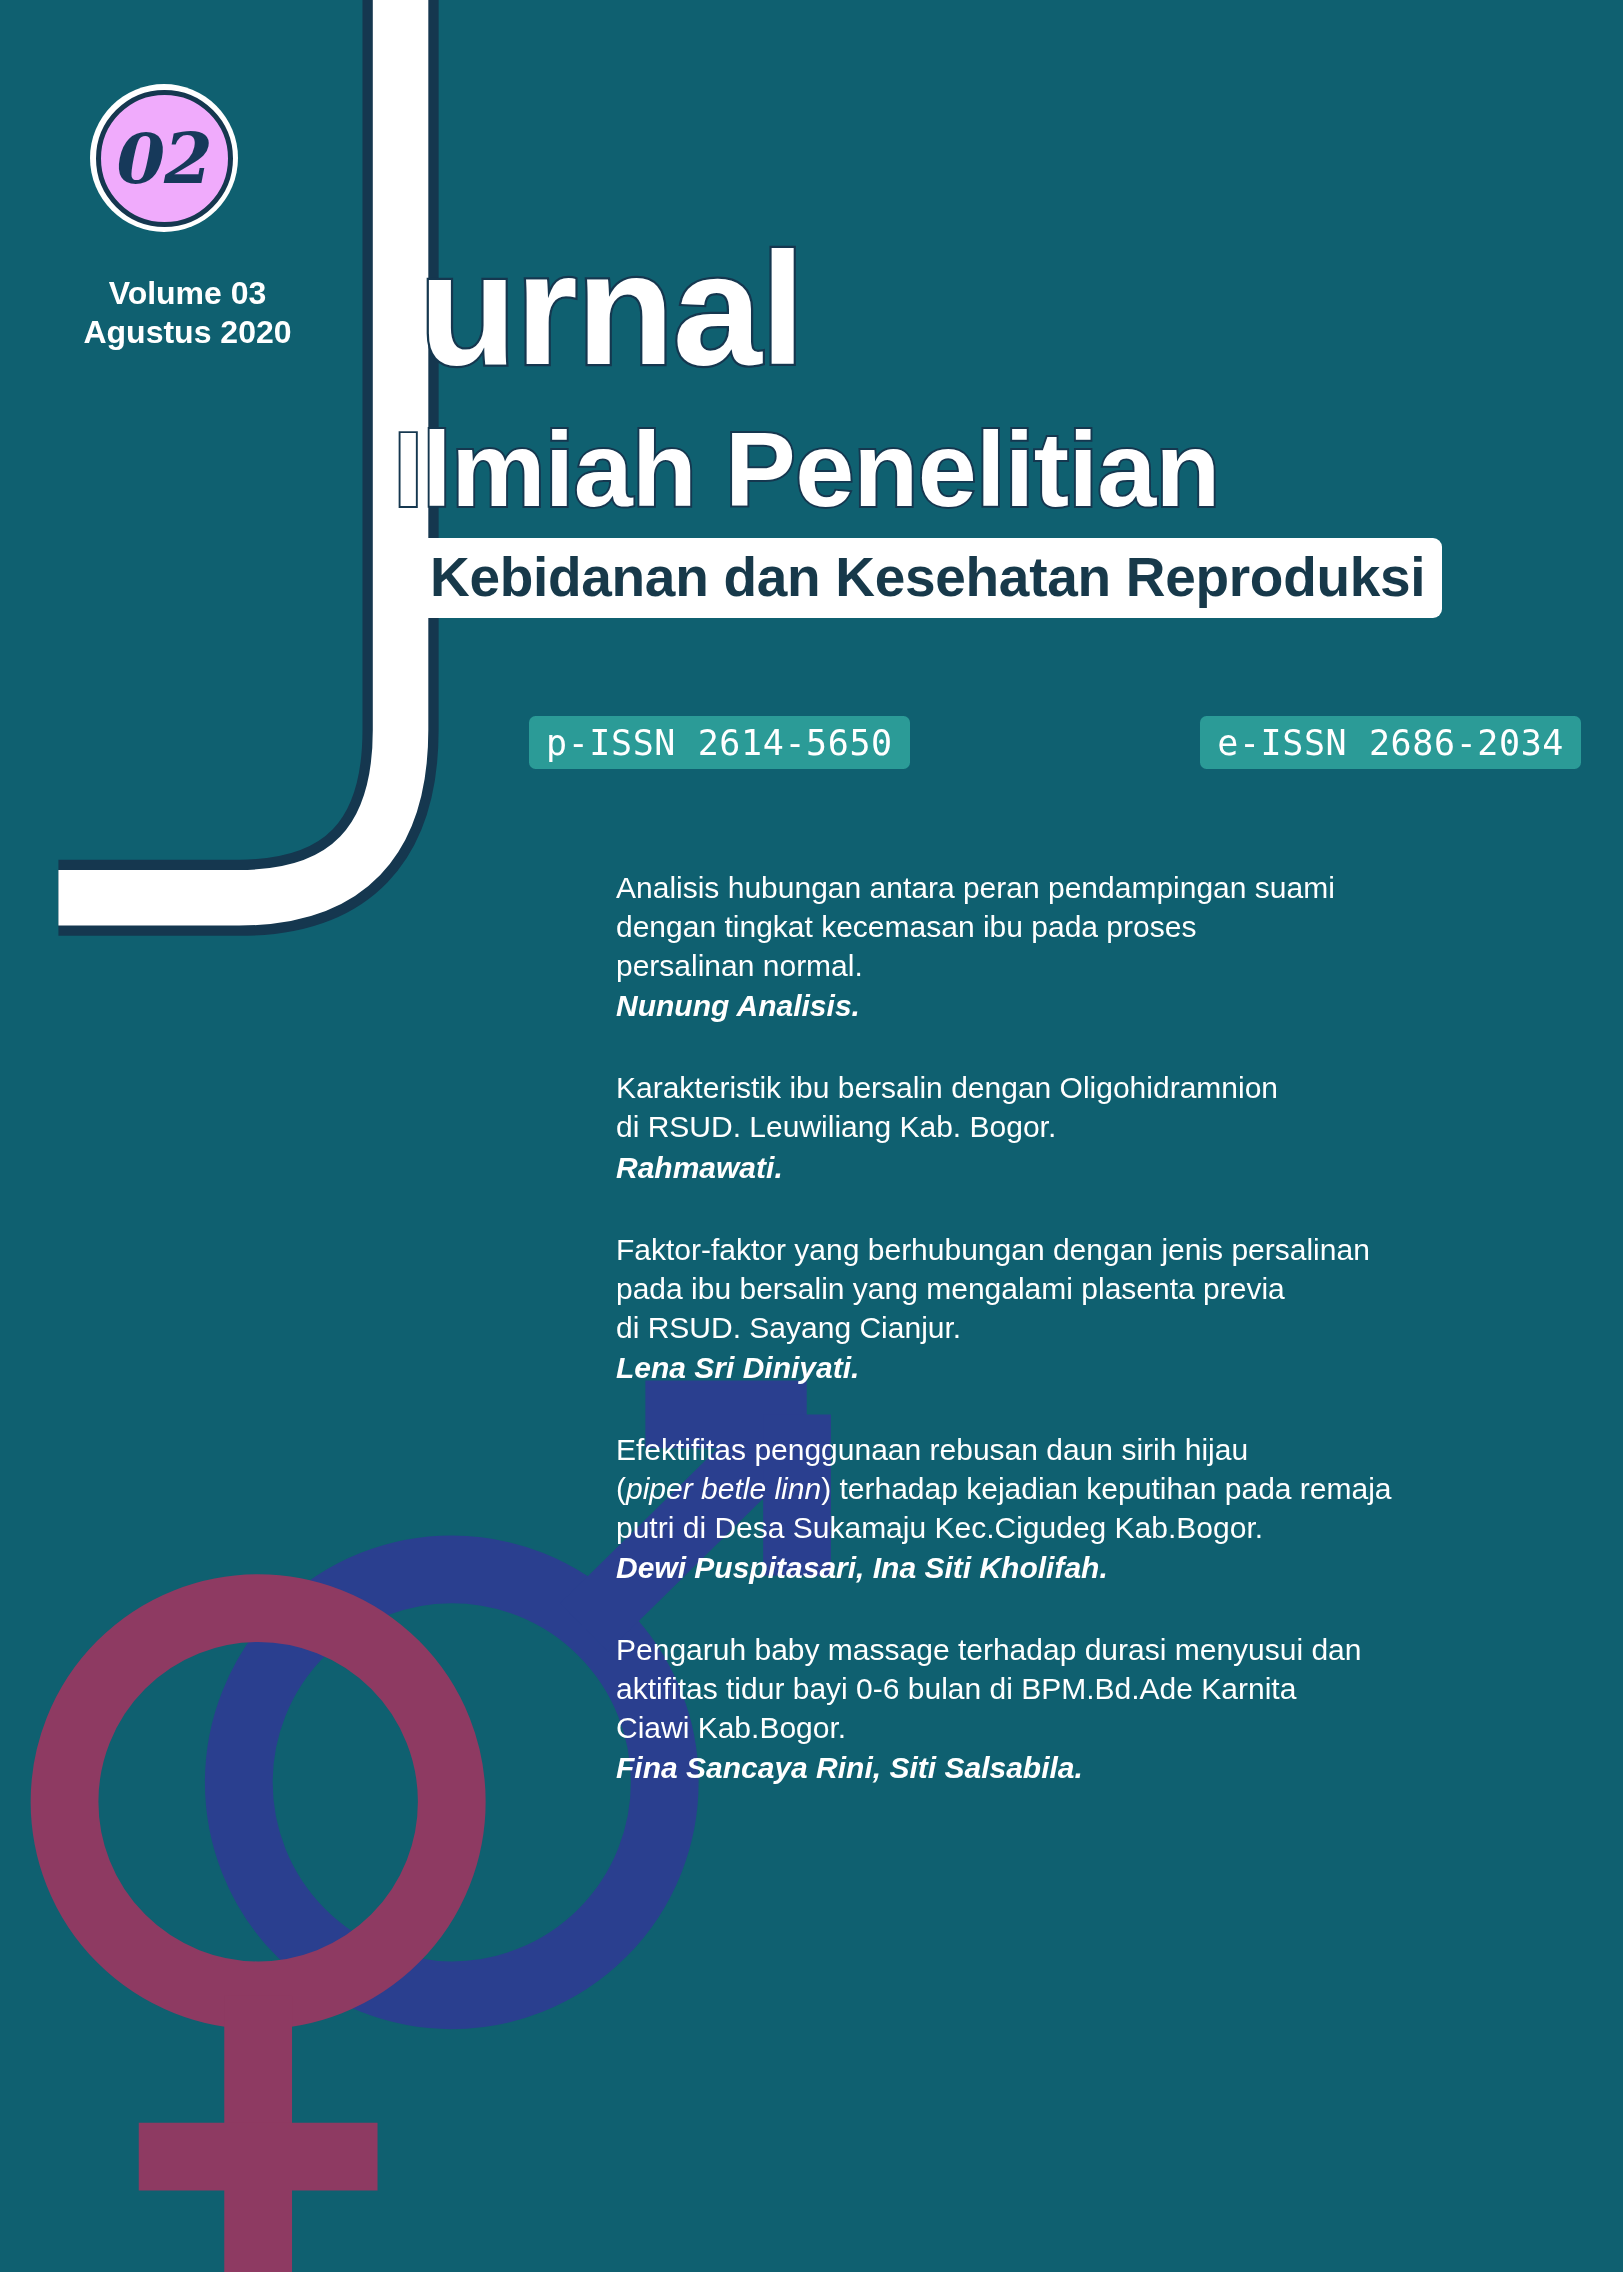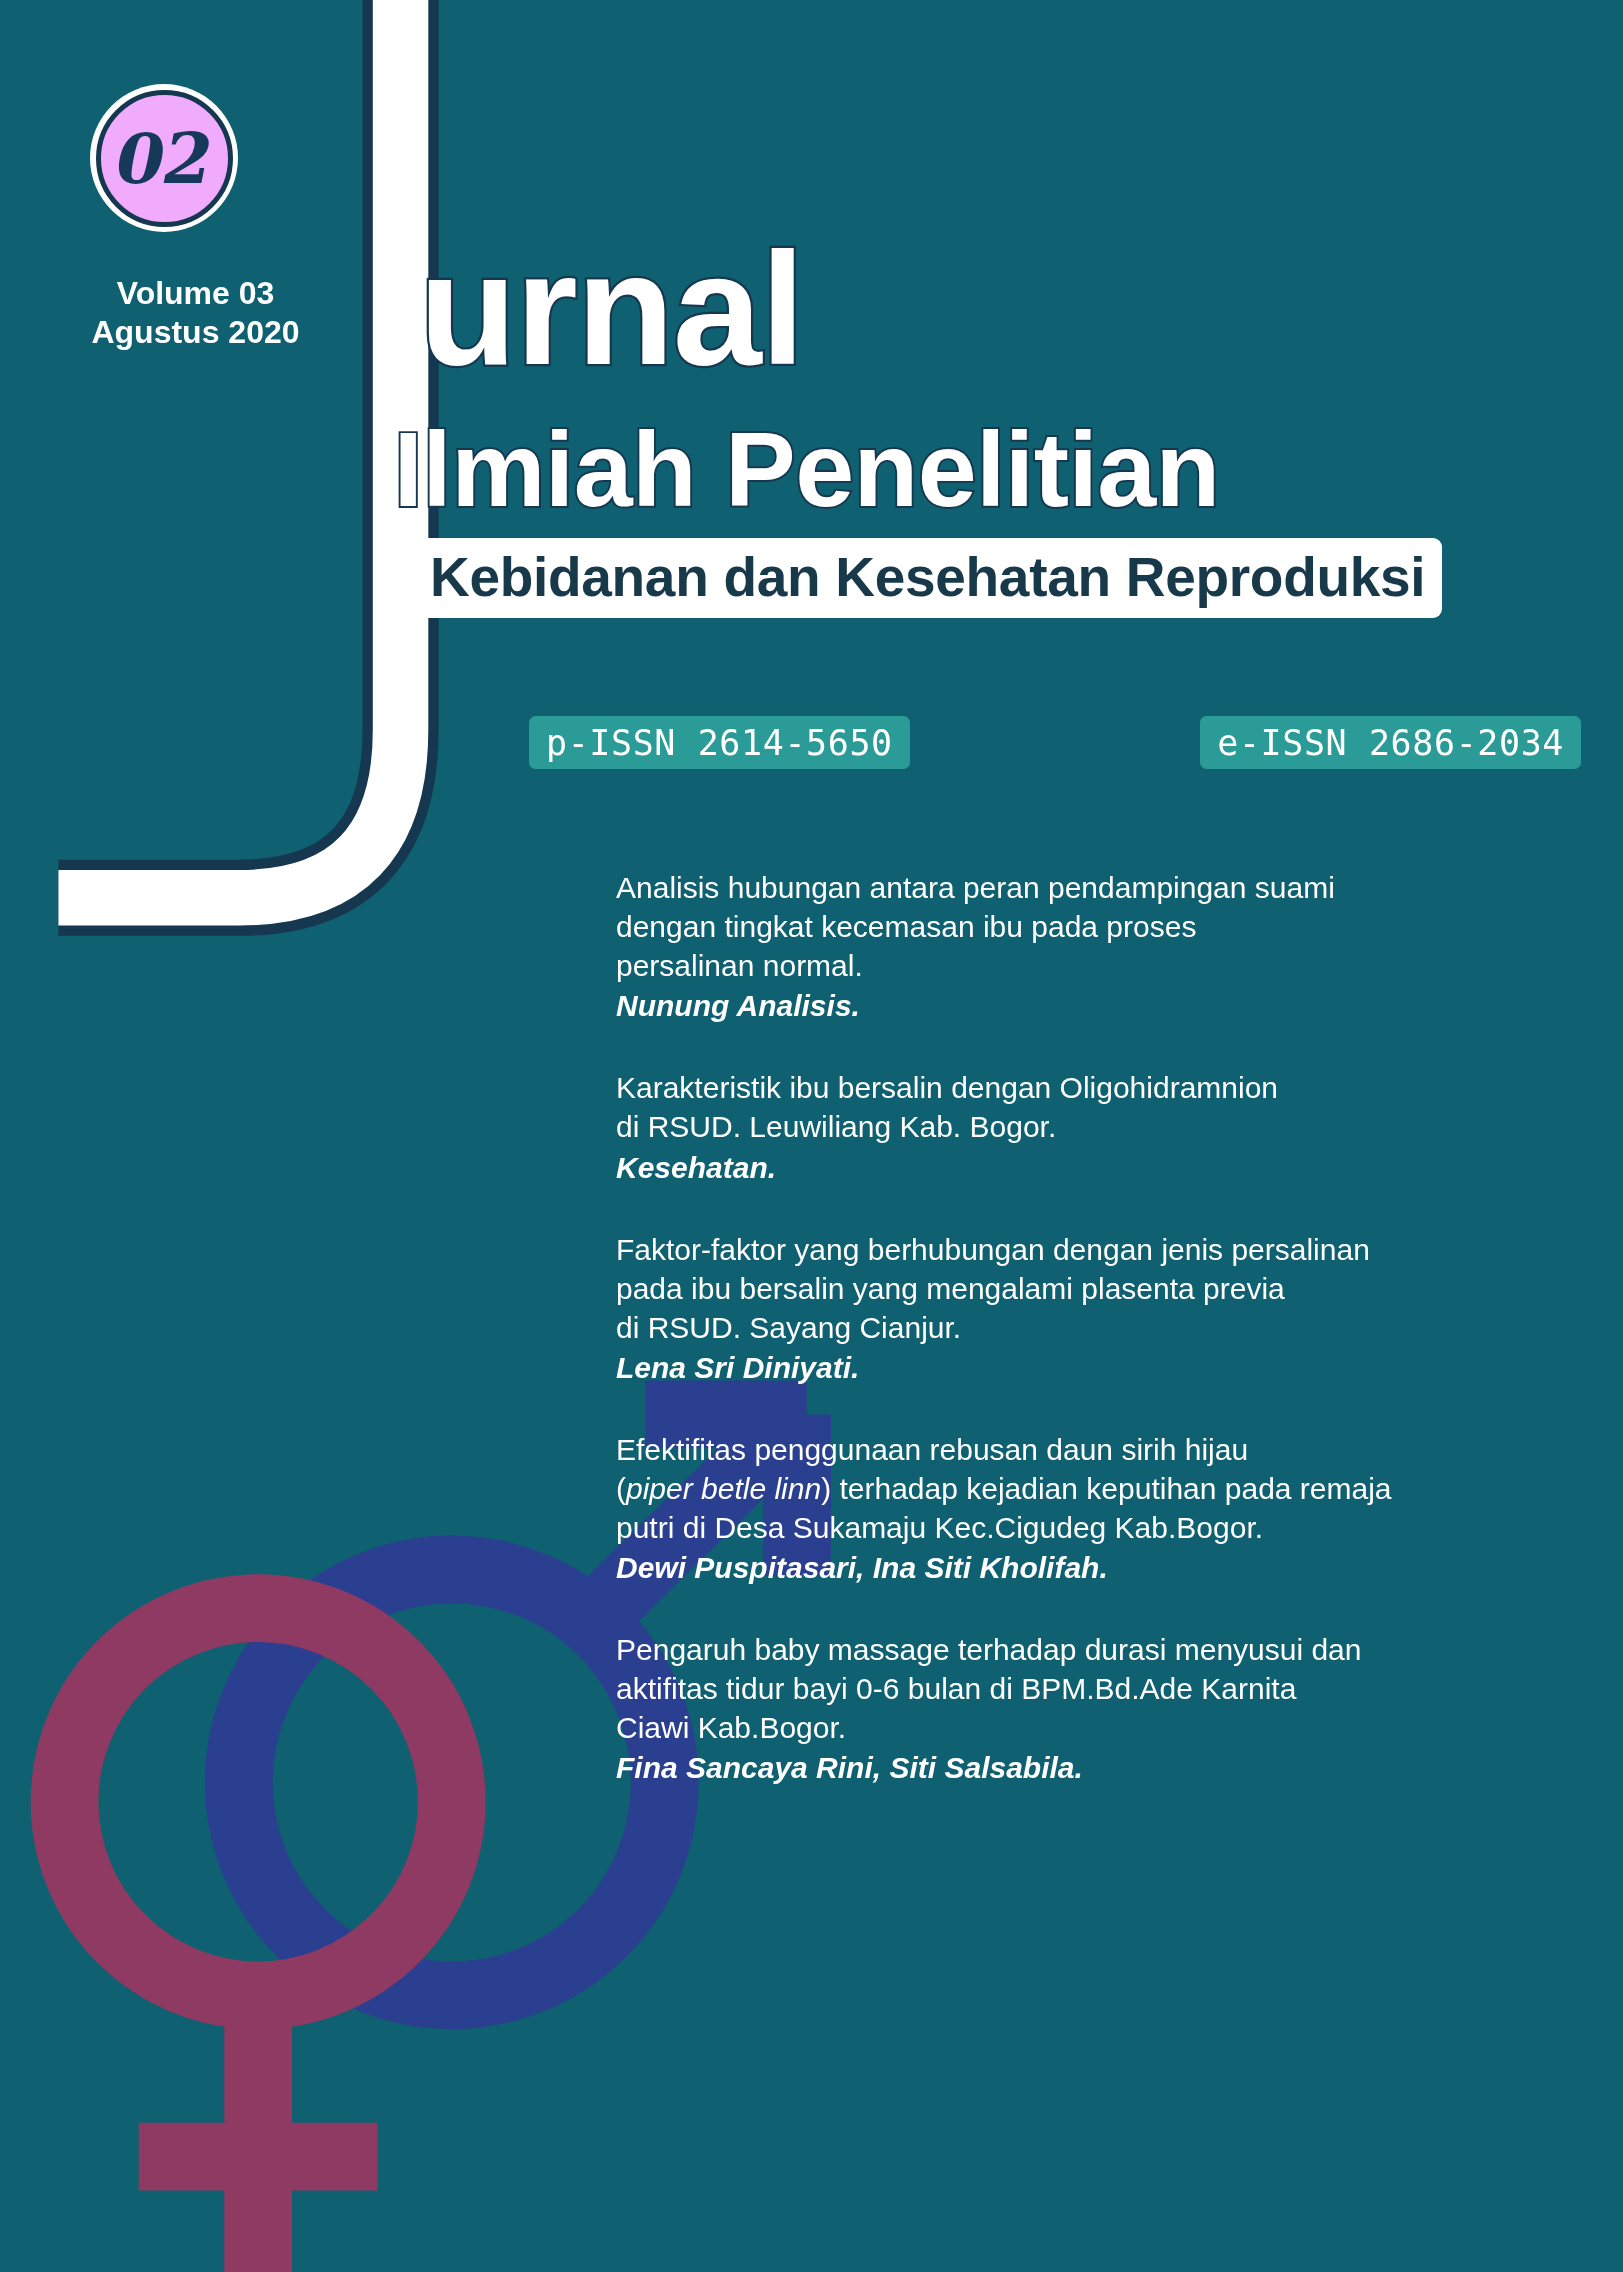"Volume 03" .volume-line { left: 60px -> 52px }
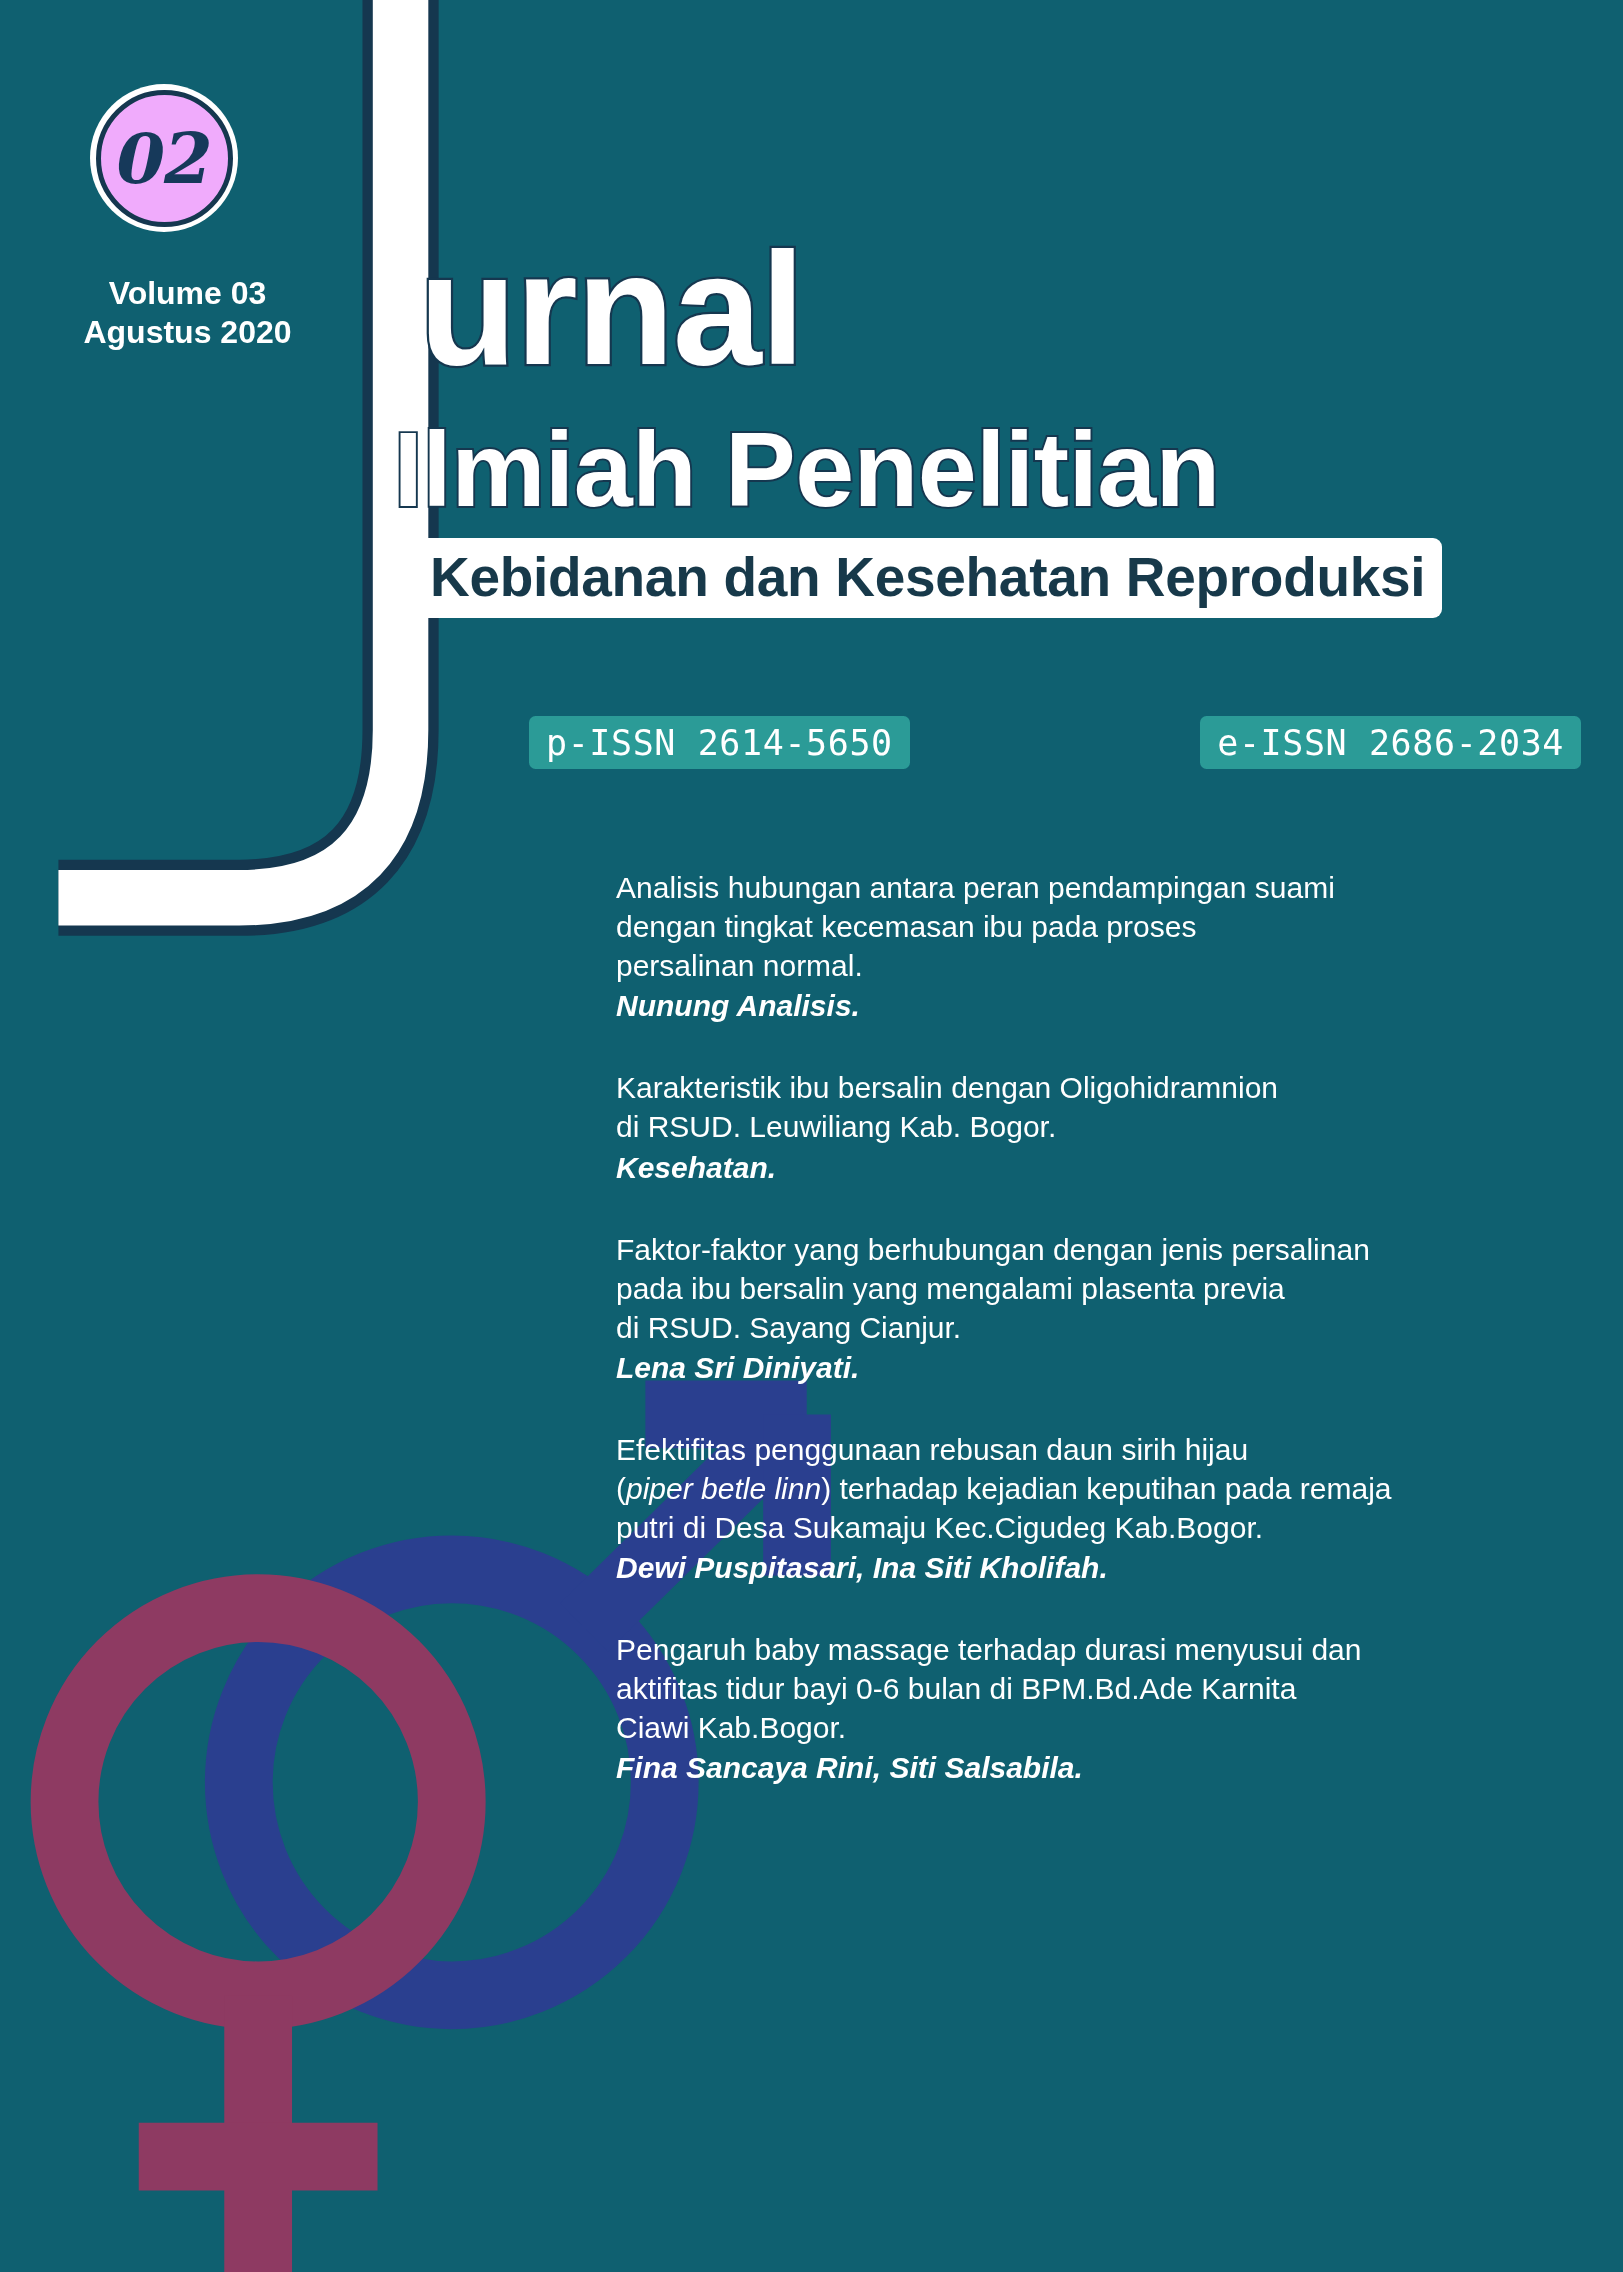"Kesehatan." div.article-authors { text: Kesehatan -> Rahmawati }
